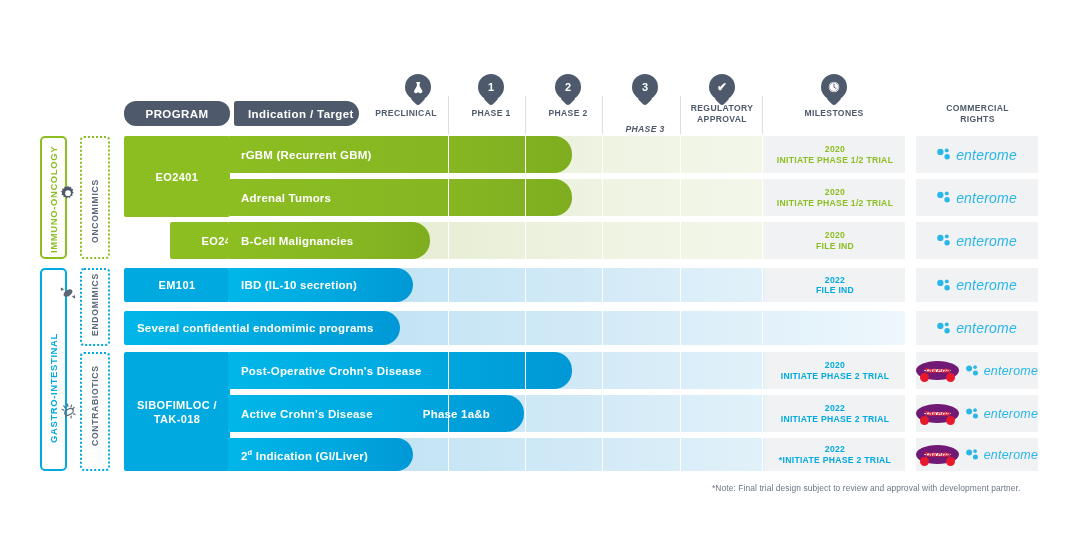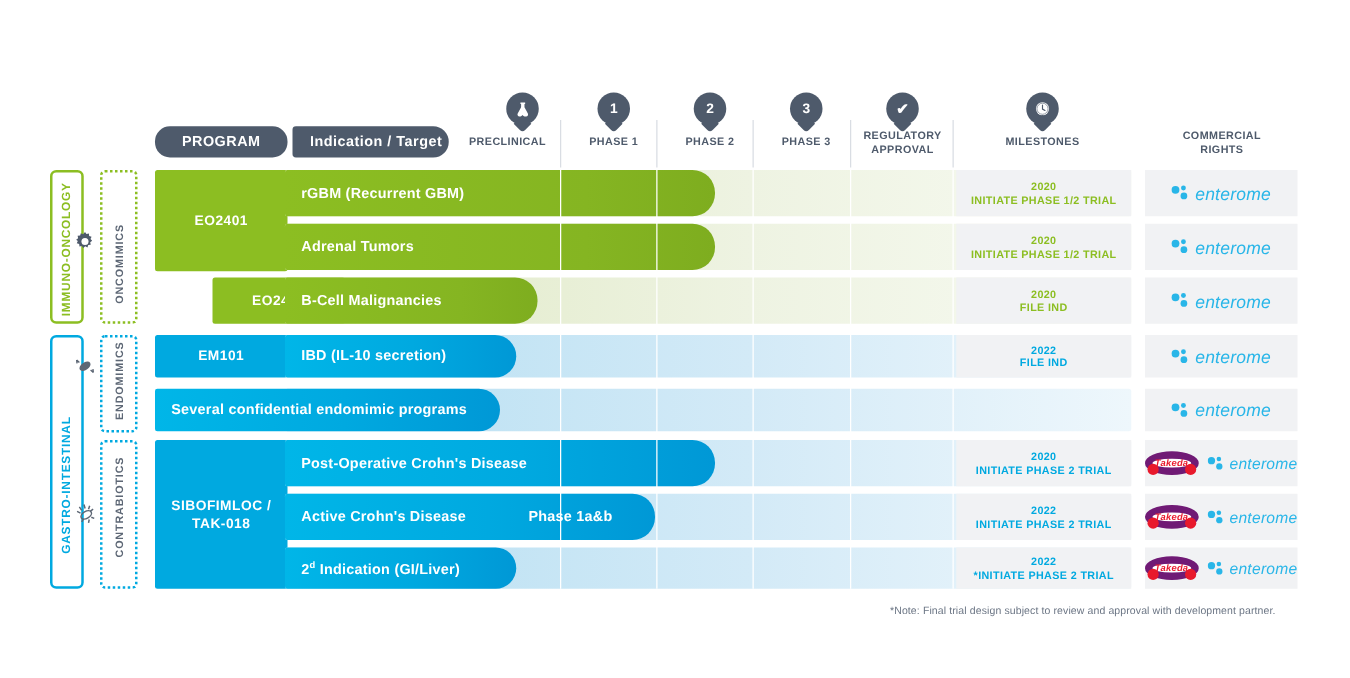"PHASE 3" div.col-head { font-style: none -> italic; top: 108px -> 124px }
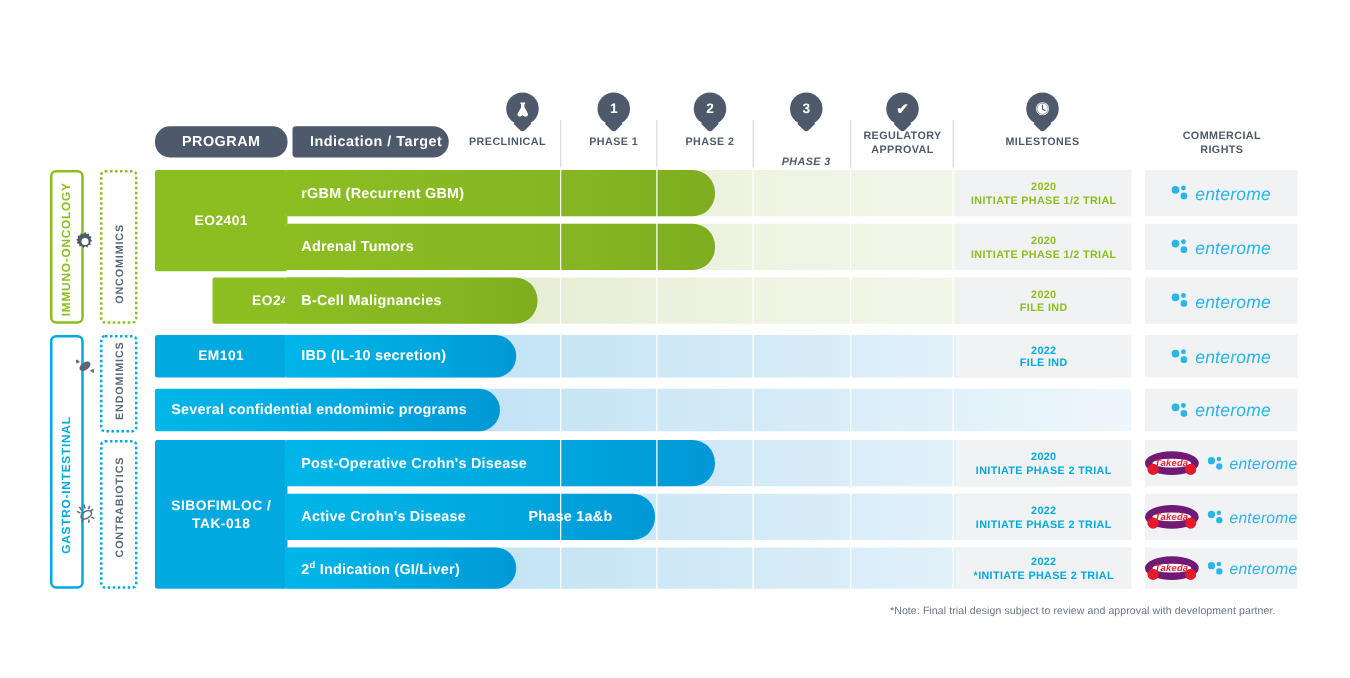"Takeda" .takeda { border: 6px solid #701a75 -> 8px solid #701a75 }
